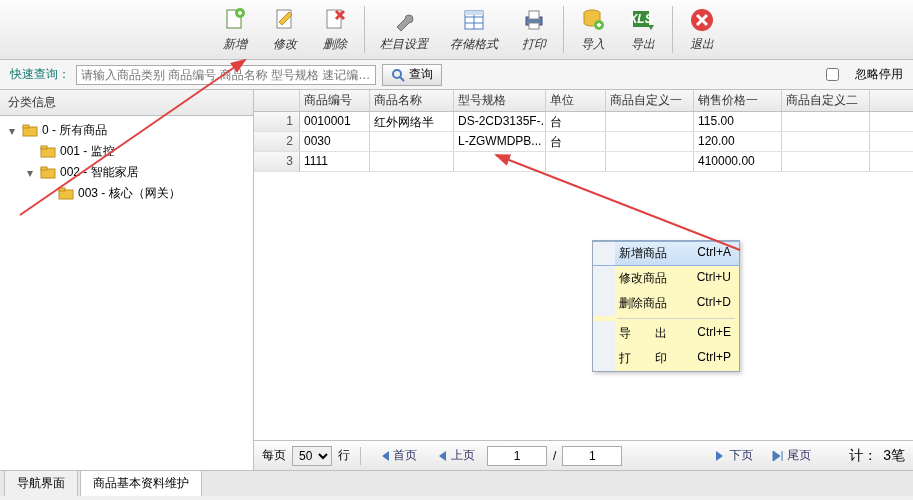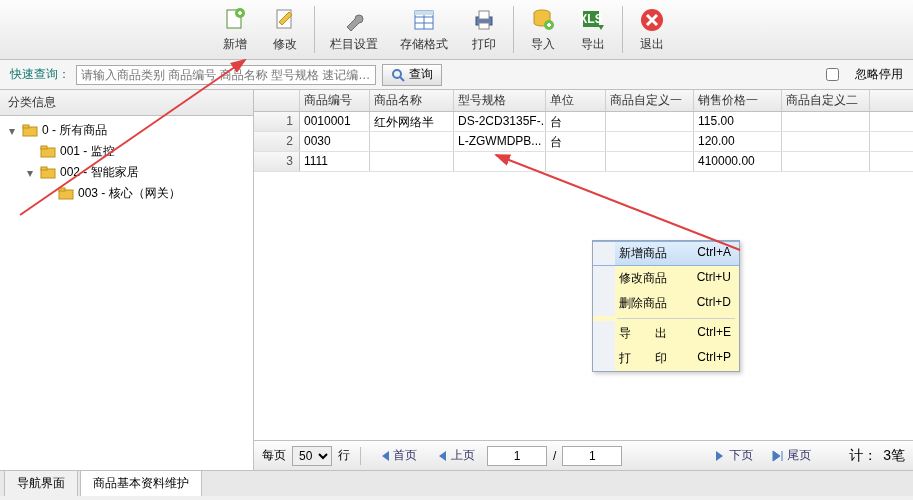"XLS" .toolbar-btn { font-style: none -> italic }
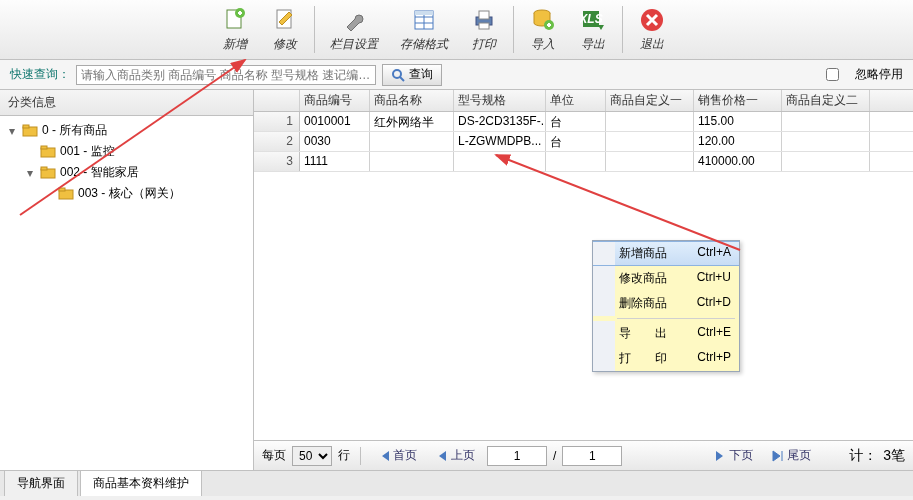"删除" div.toolbar-btn { html: none -> <div> <div> <svg> <rect></rect> <path></path> </svg> </div> <span>删除</span> </div> }
